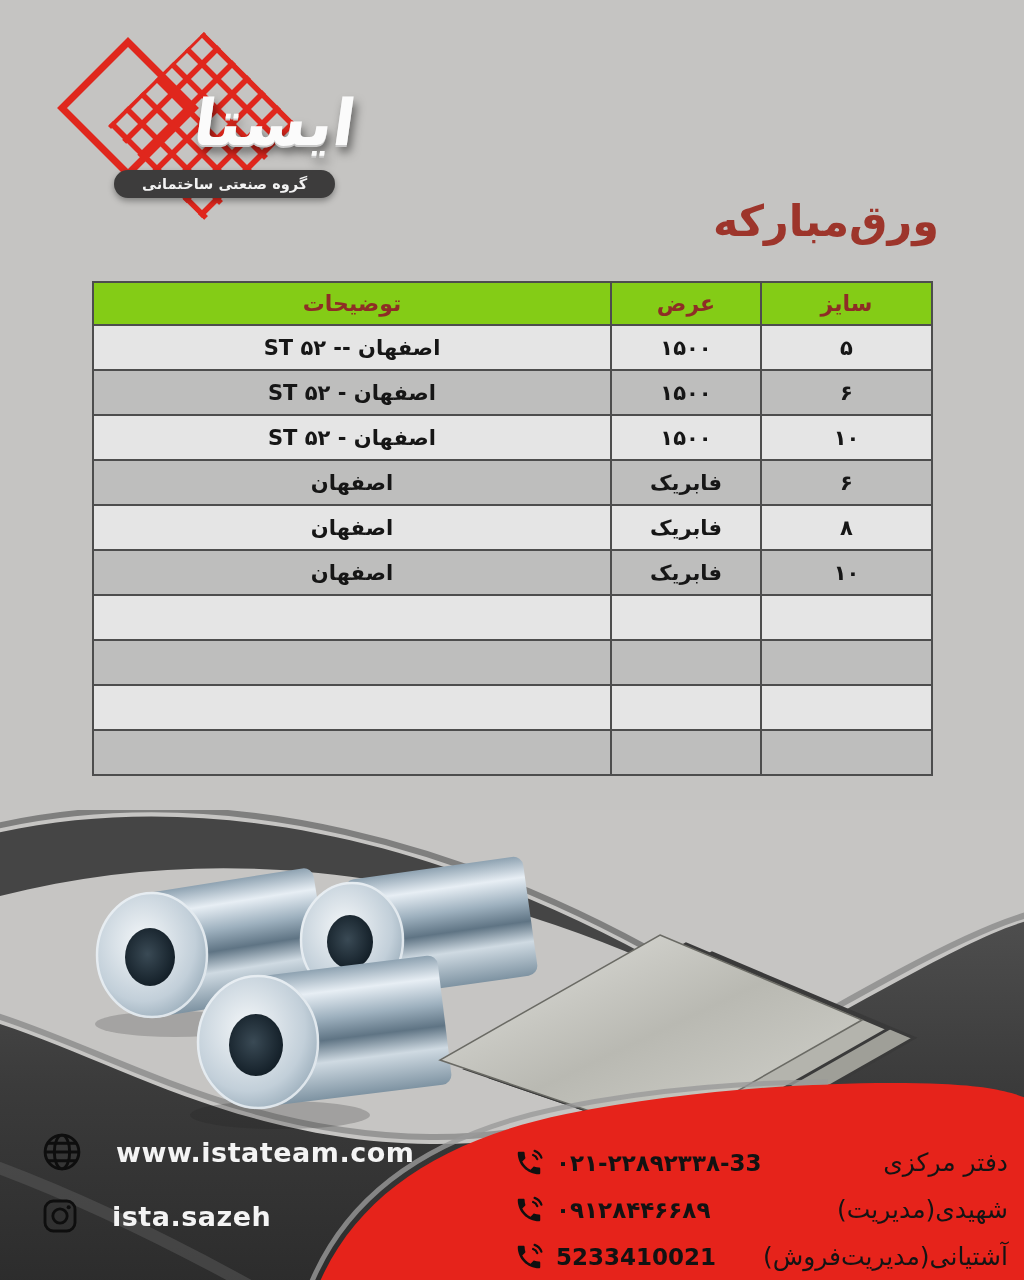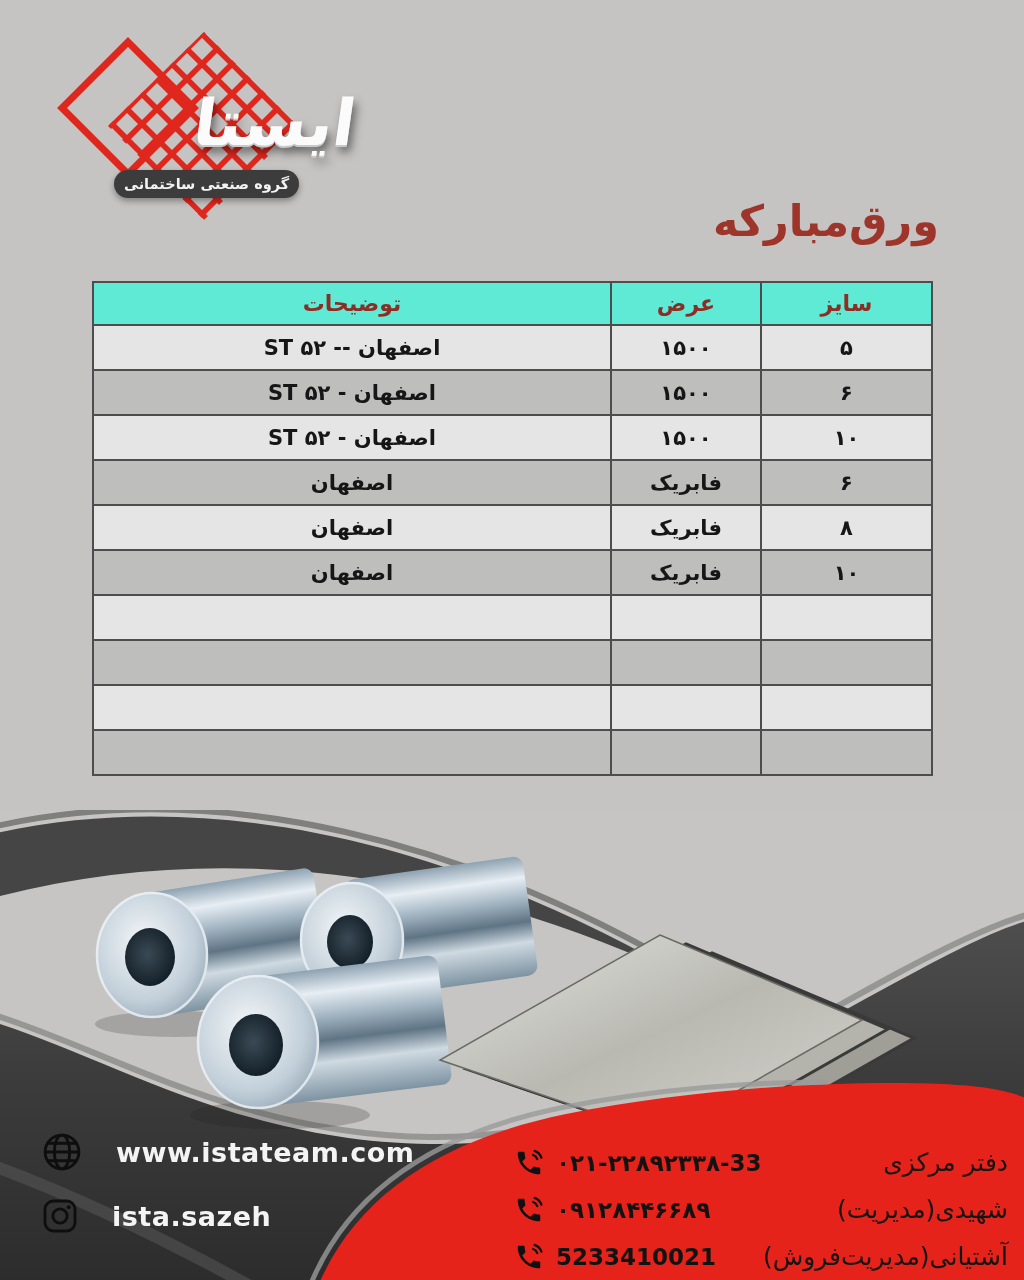"گروه صنعتی ساختمانی" .tagline { padding: 6px 10px -> 6px 28px }
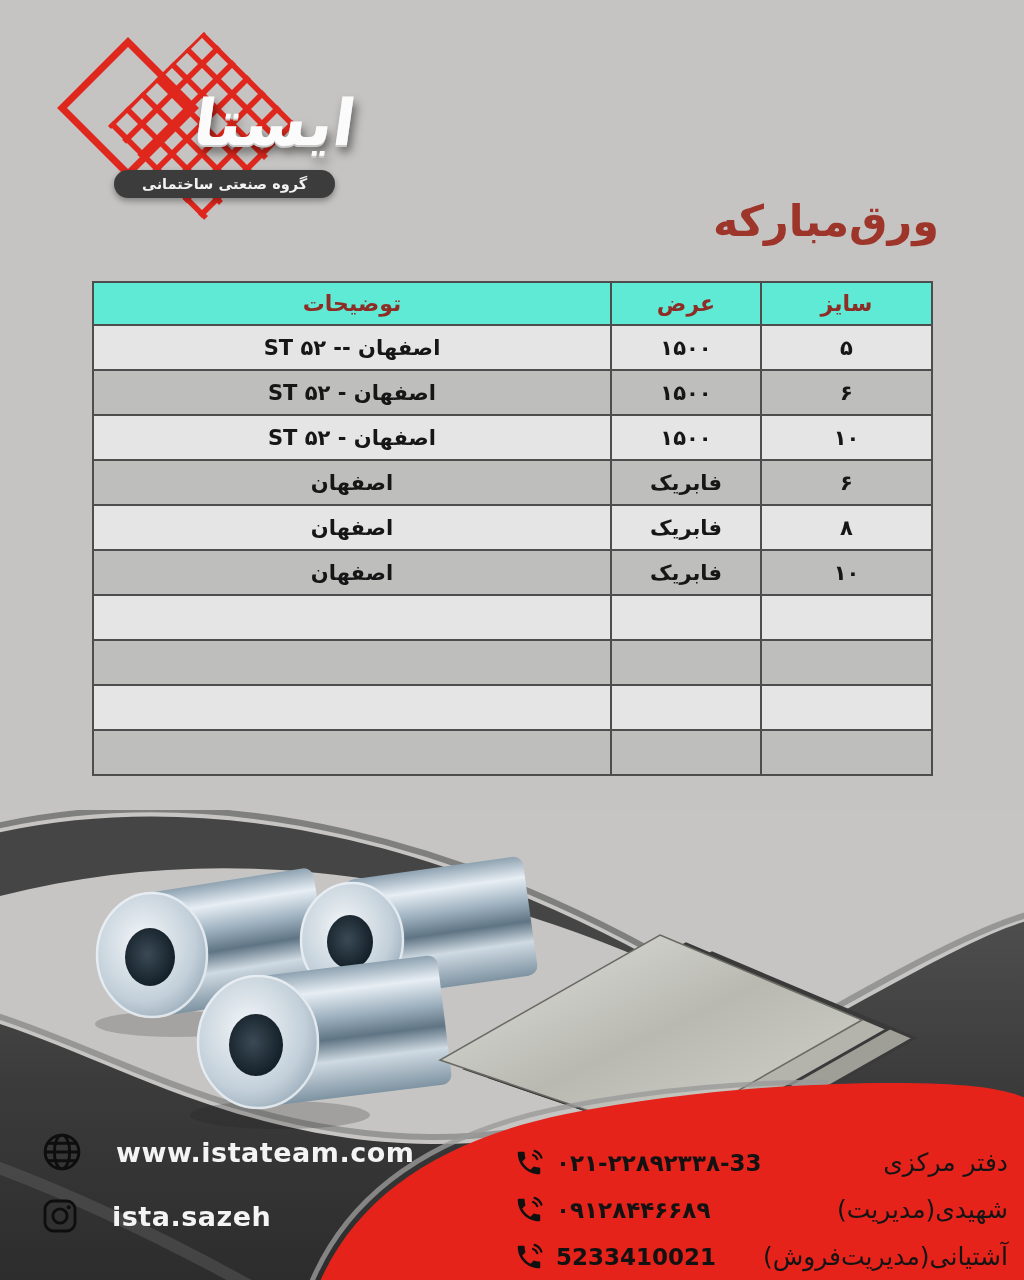"توضیحات" .products th { background: #5eead4 -> #84cc16 }
